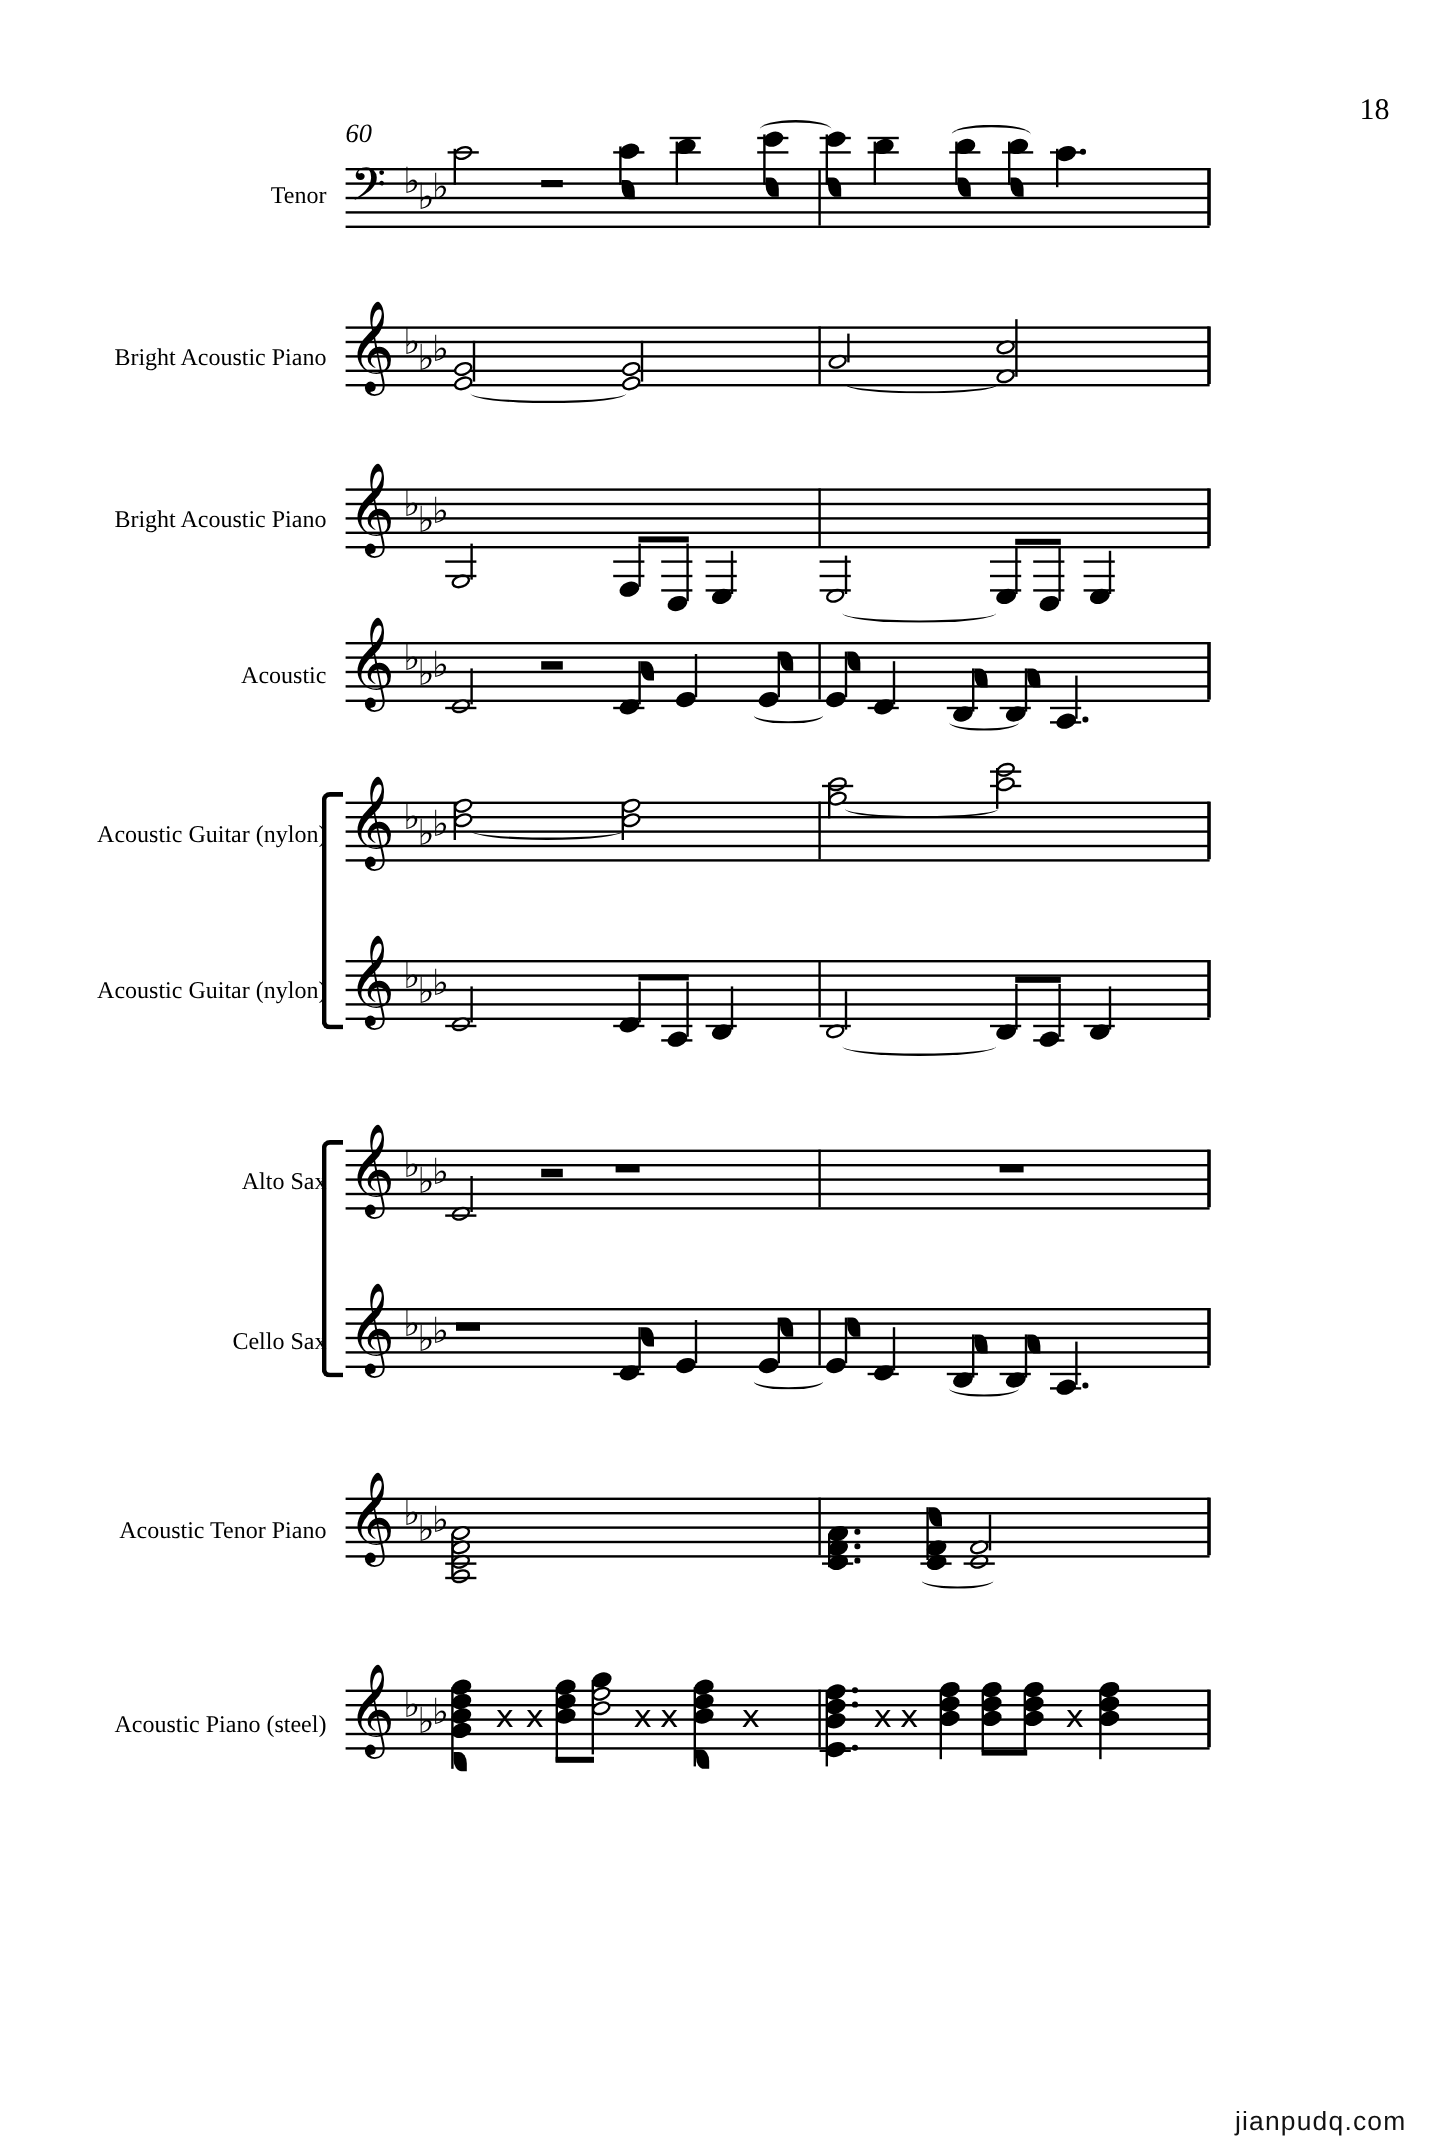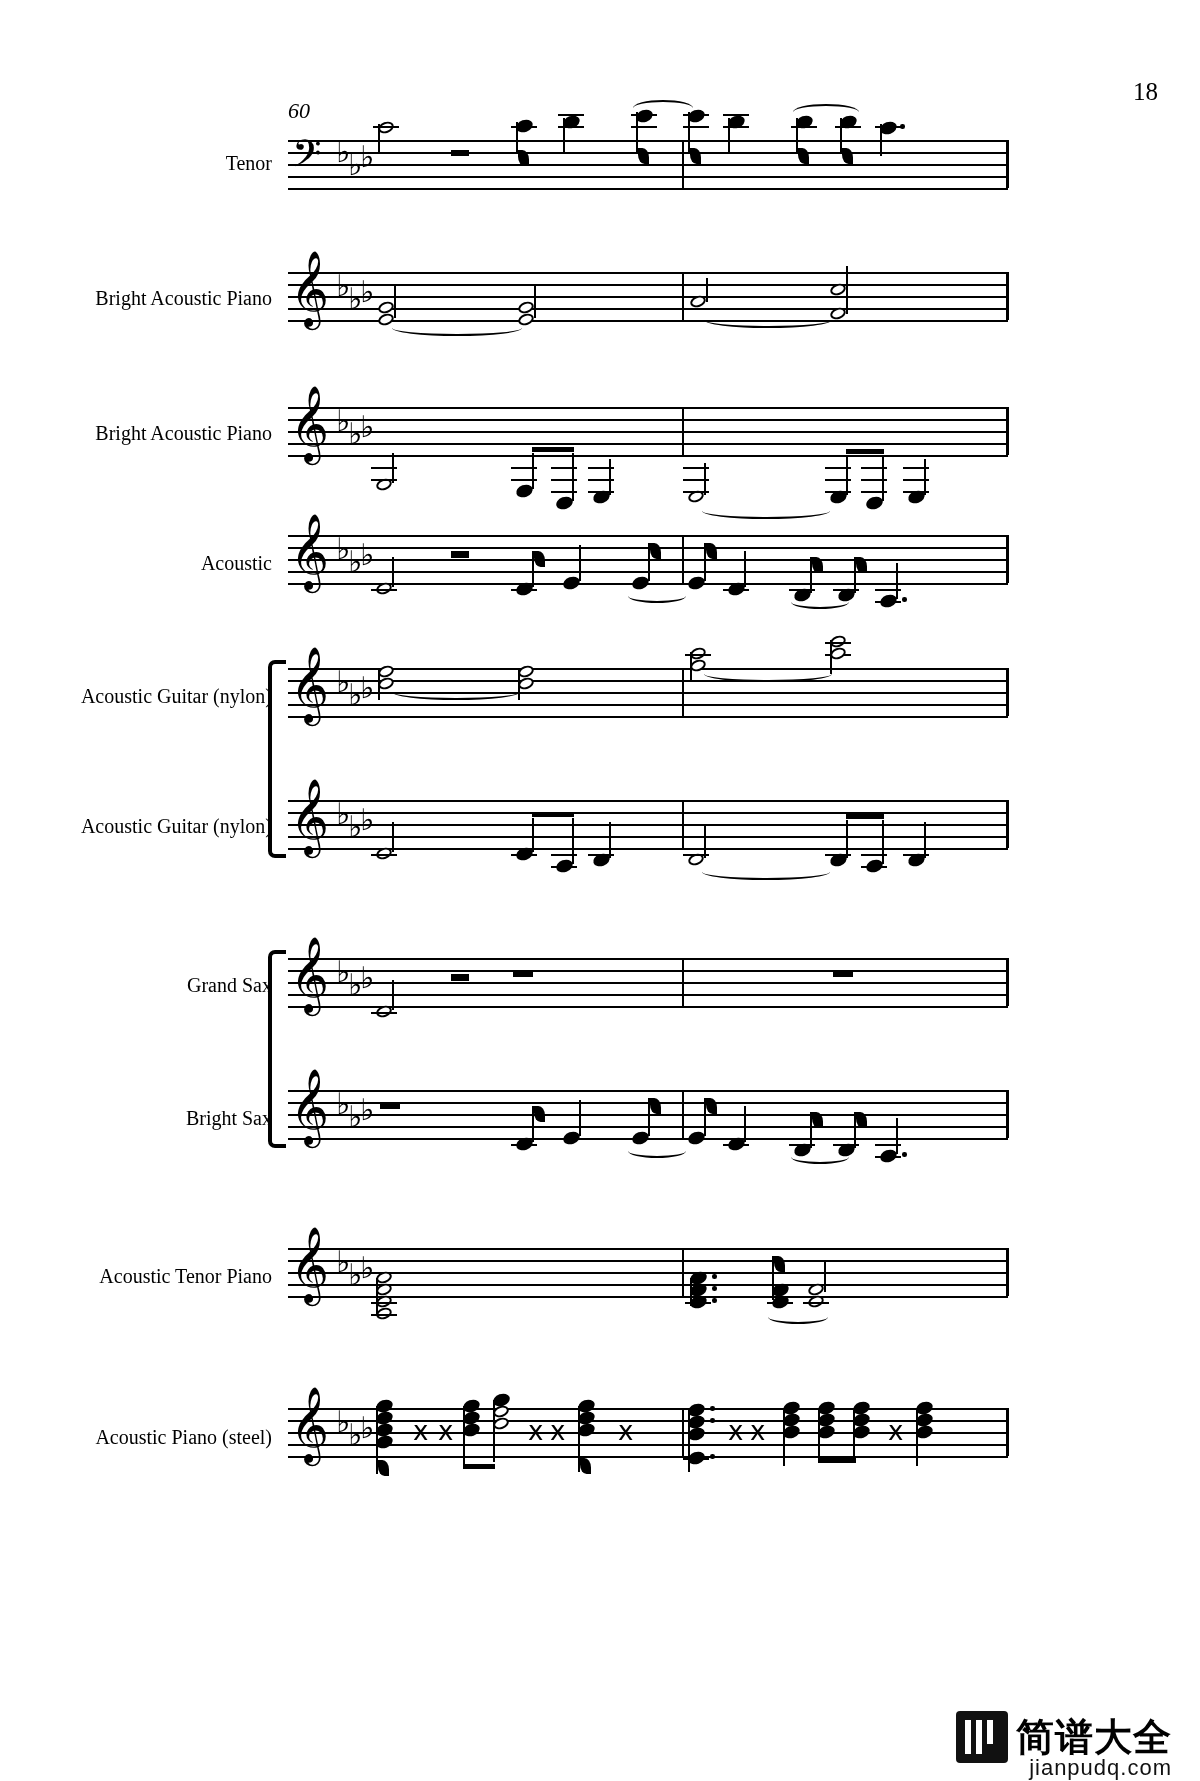"Grand Sax" span.inst-label { text: Grand -> Alto }
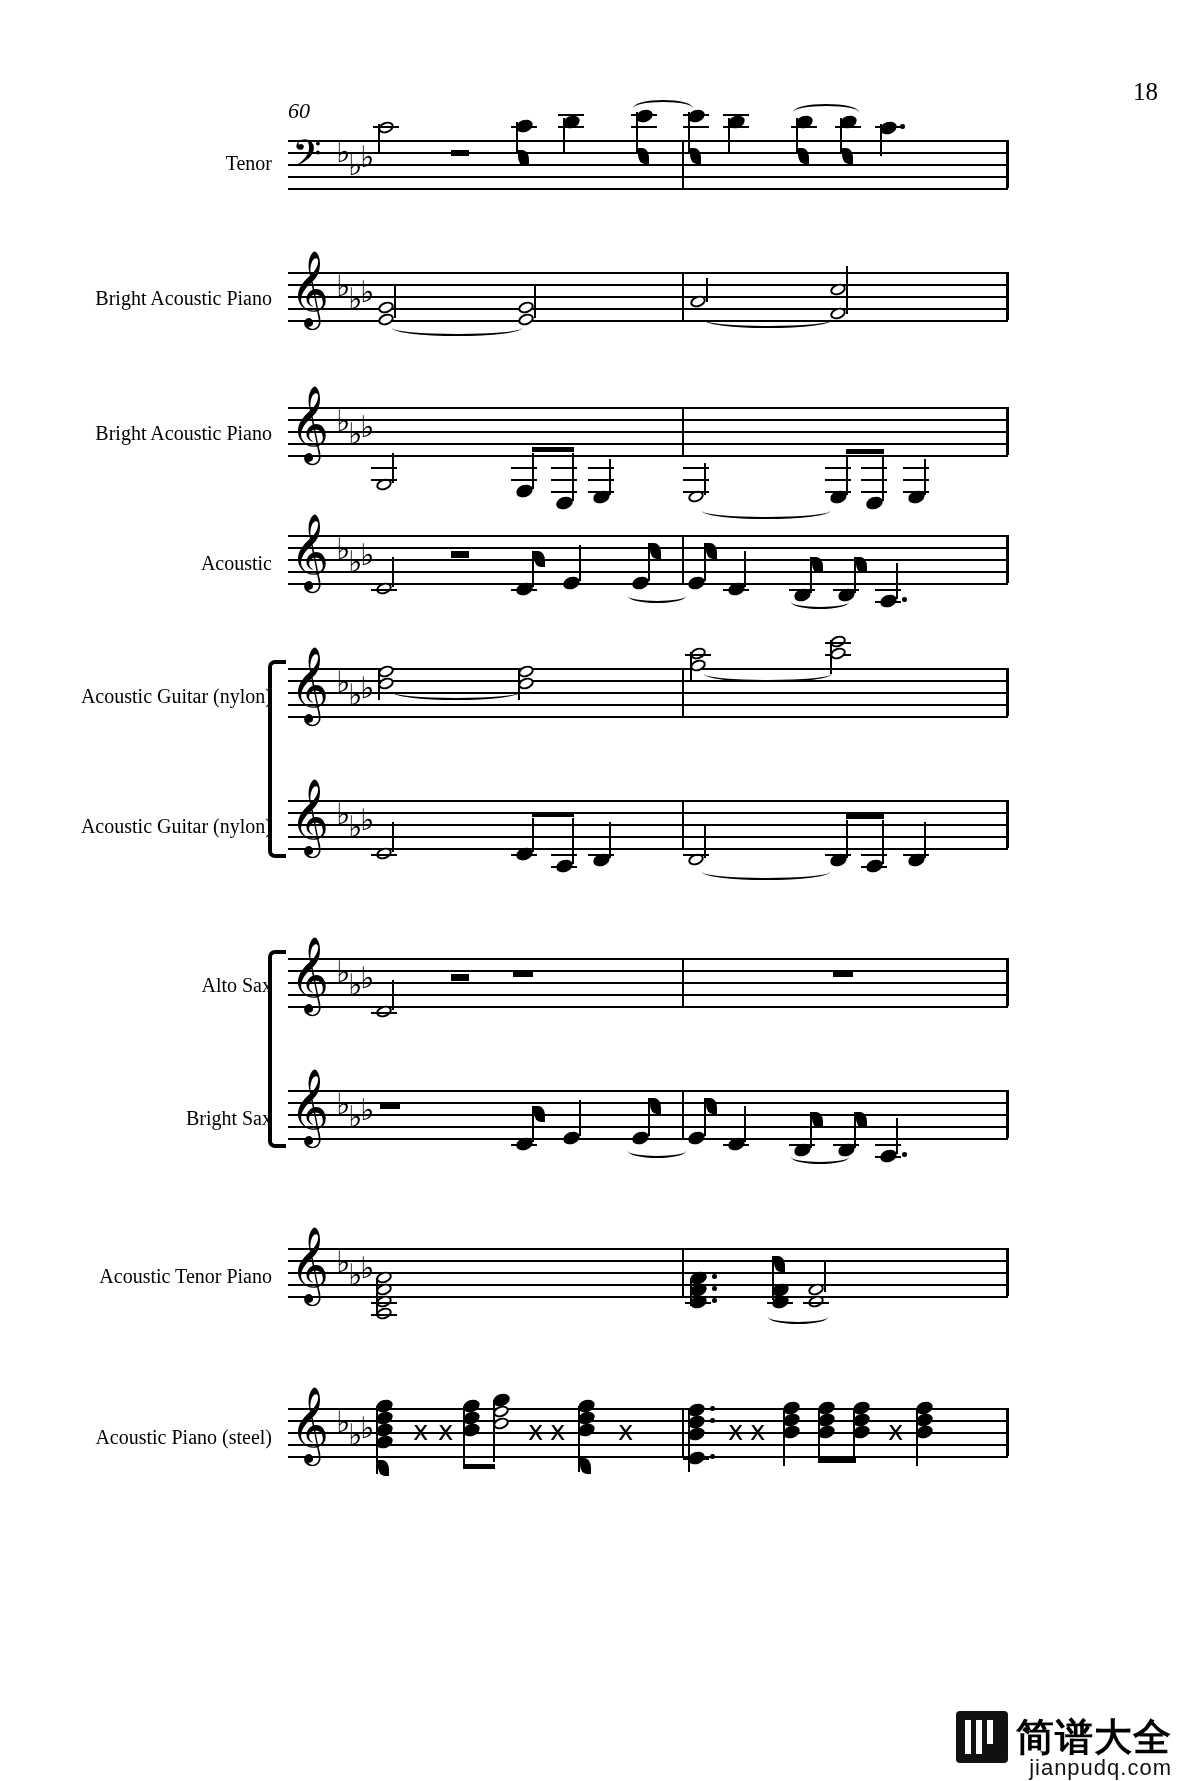"Bright Sax" span.inst-label { text: Bright -> Cello }
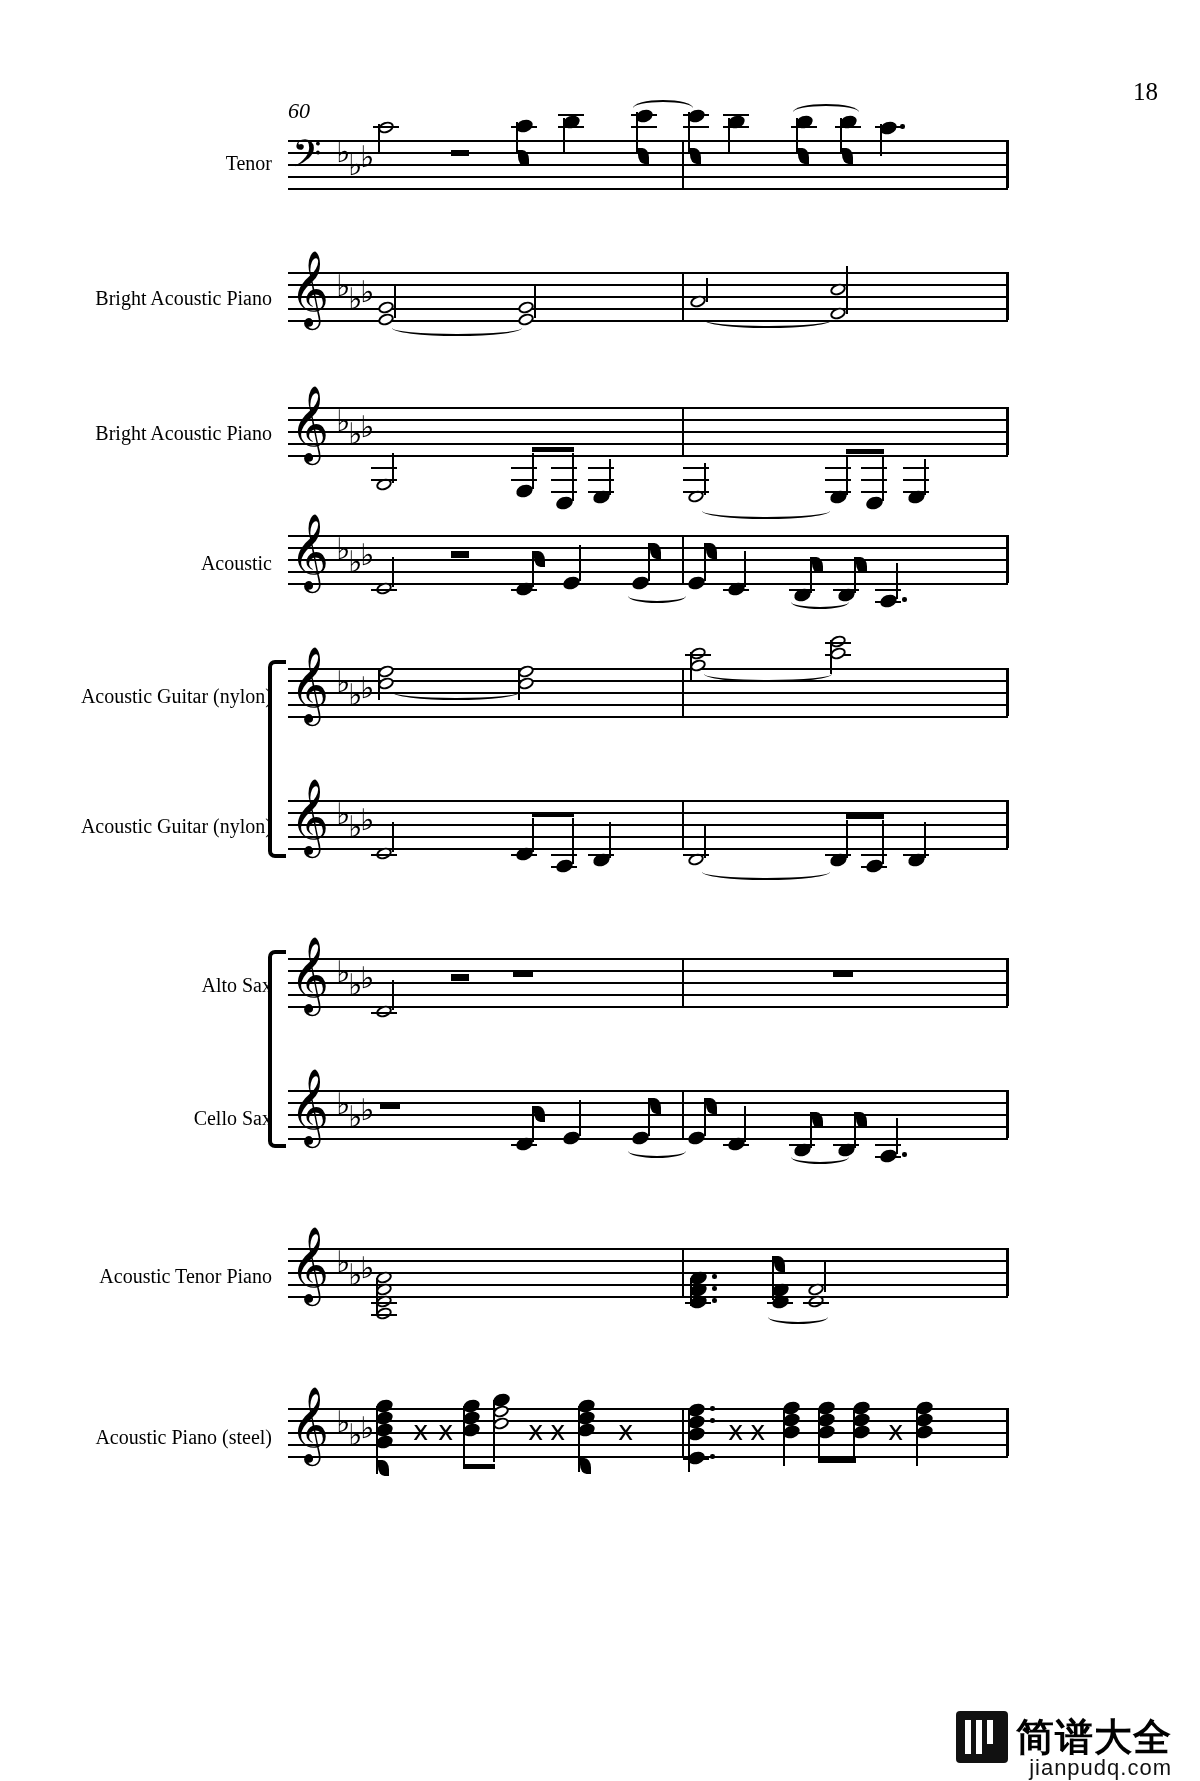"简谱大全" div.watermark { html: <div> <span> <i></i> <i></i> <i></i> </span> <span>简谱大全</span> </div> -> none }
